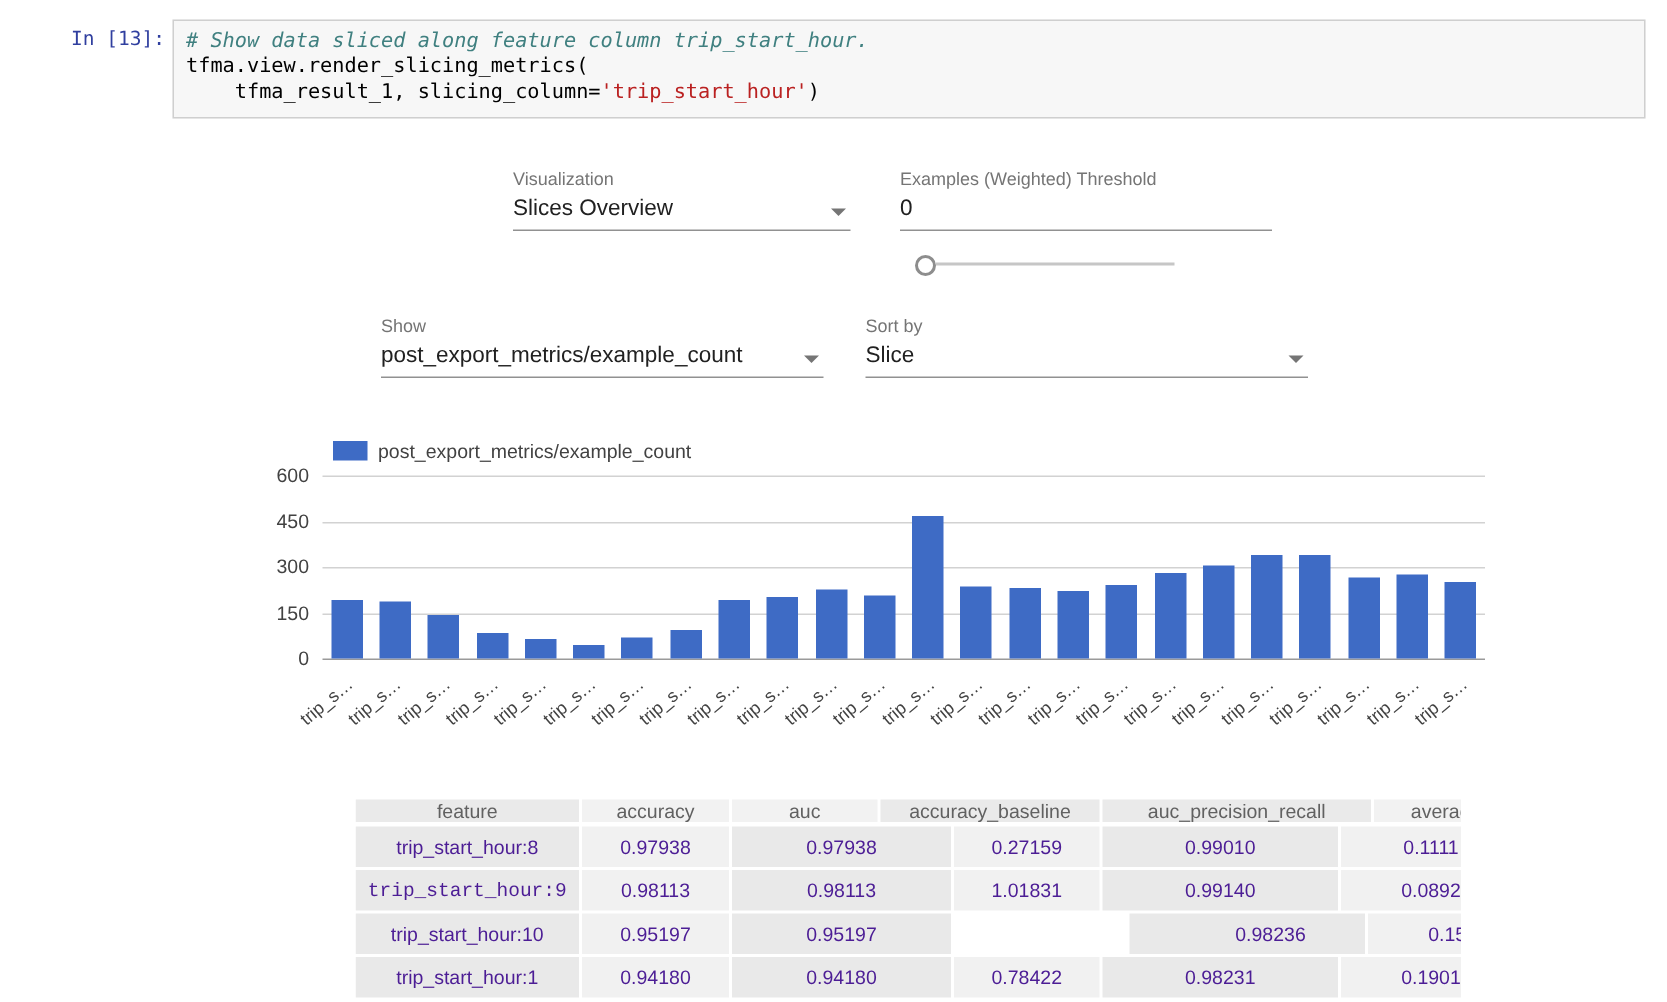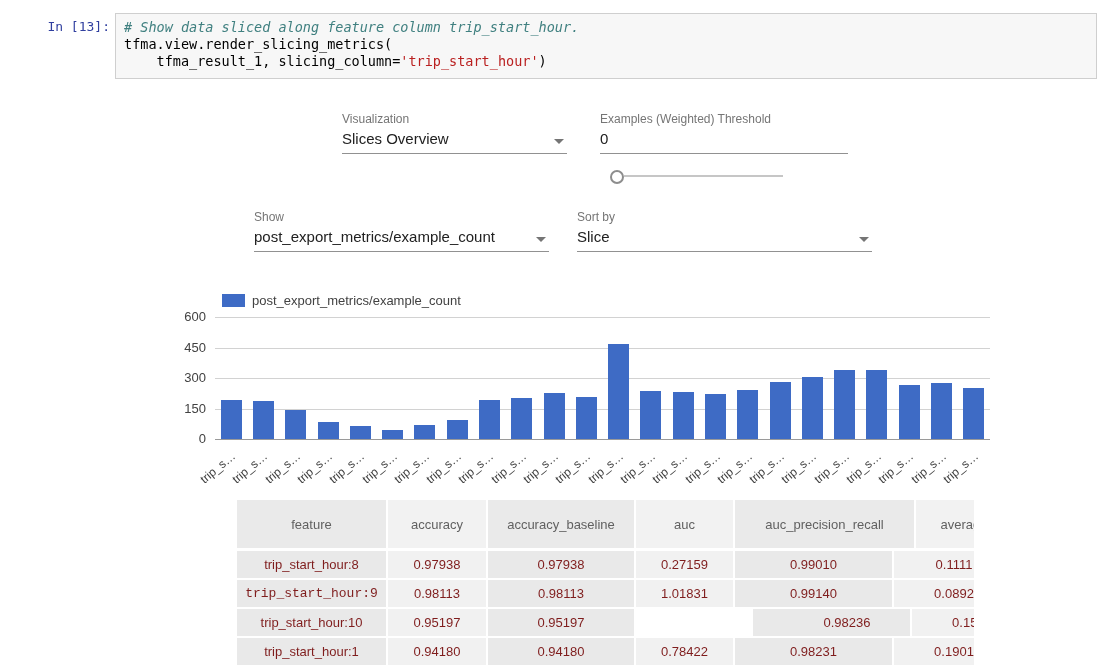"feature" .thead { align-items: none -> flex-end }
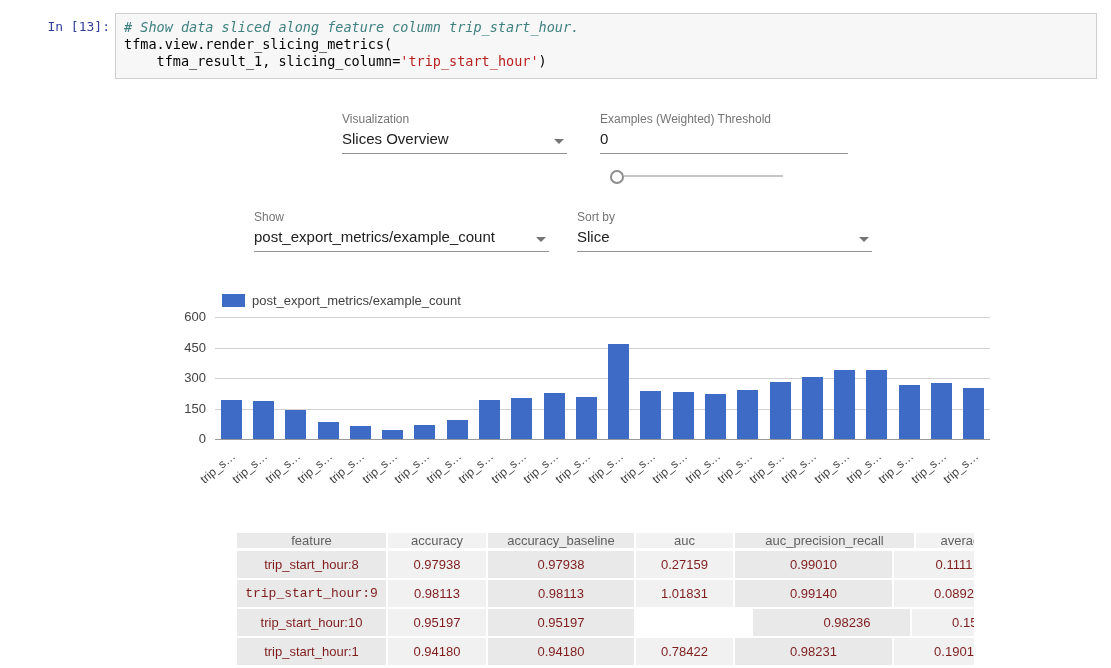"accuracy_baseline" div.tcell { order: before "auc" -> after "auc" }
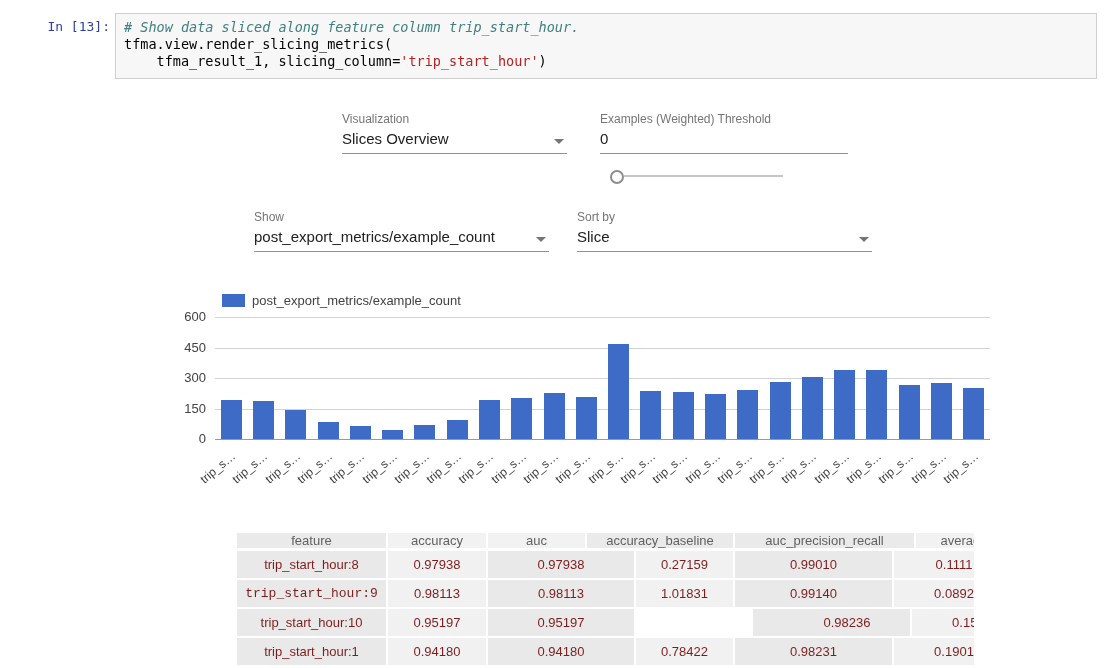"trip_start_hour:8" .tcell { color: #7f1d1d -> #4c1d95 }
